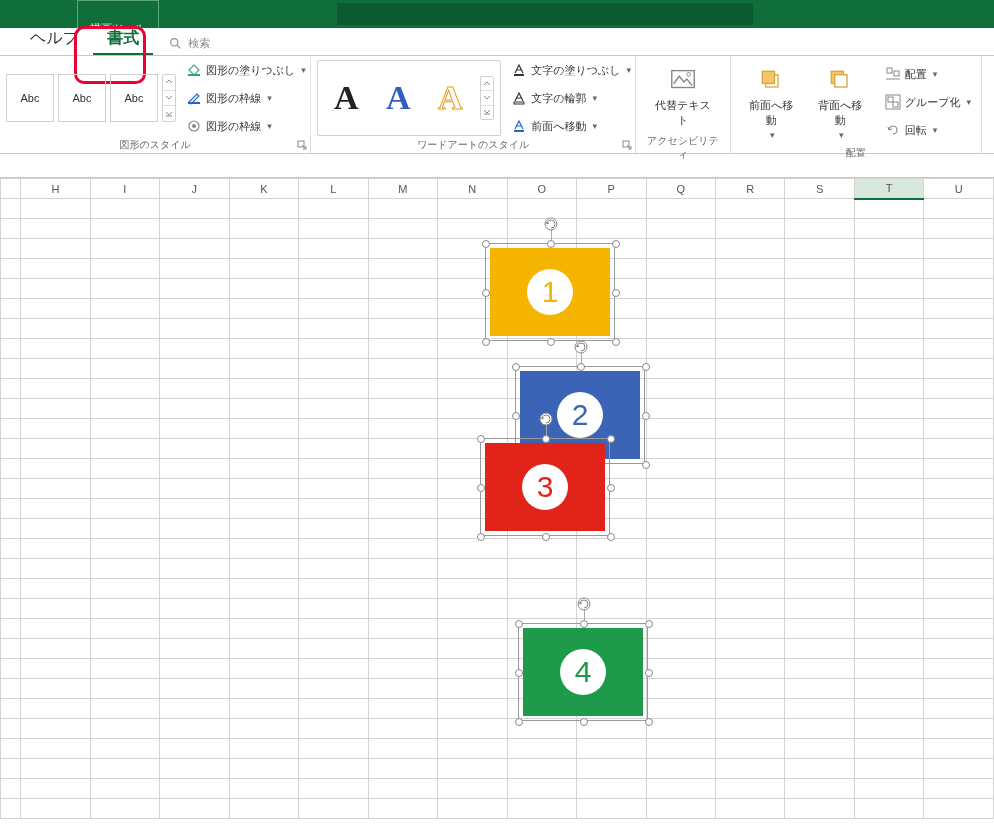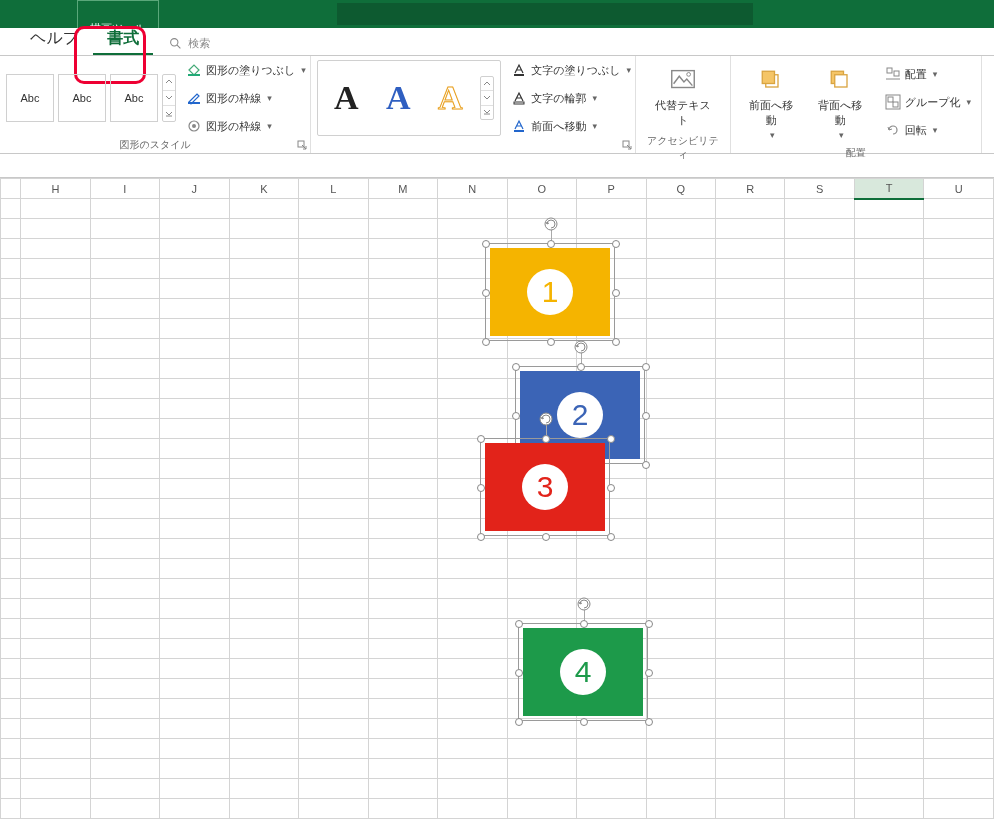"ワードアートのスタイル" div.group-label { html: none -> <div>ワードアートのスタイル</div> }
